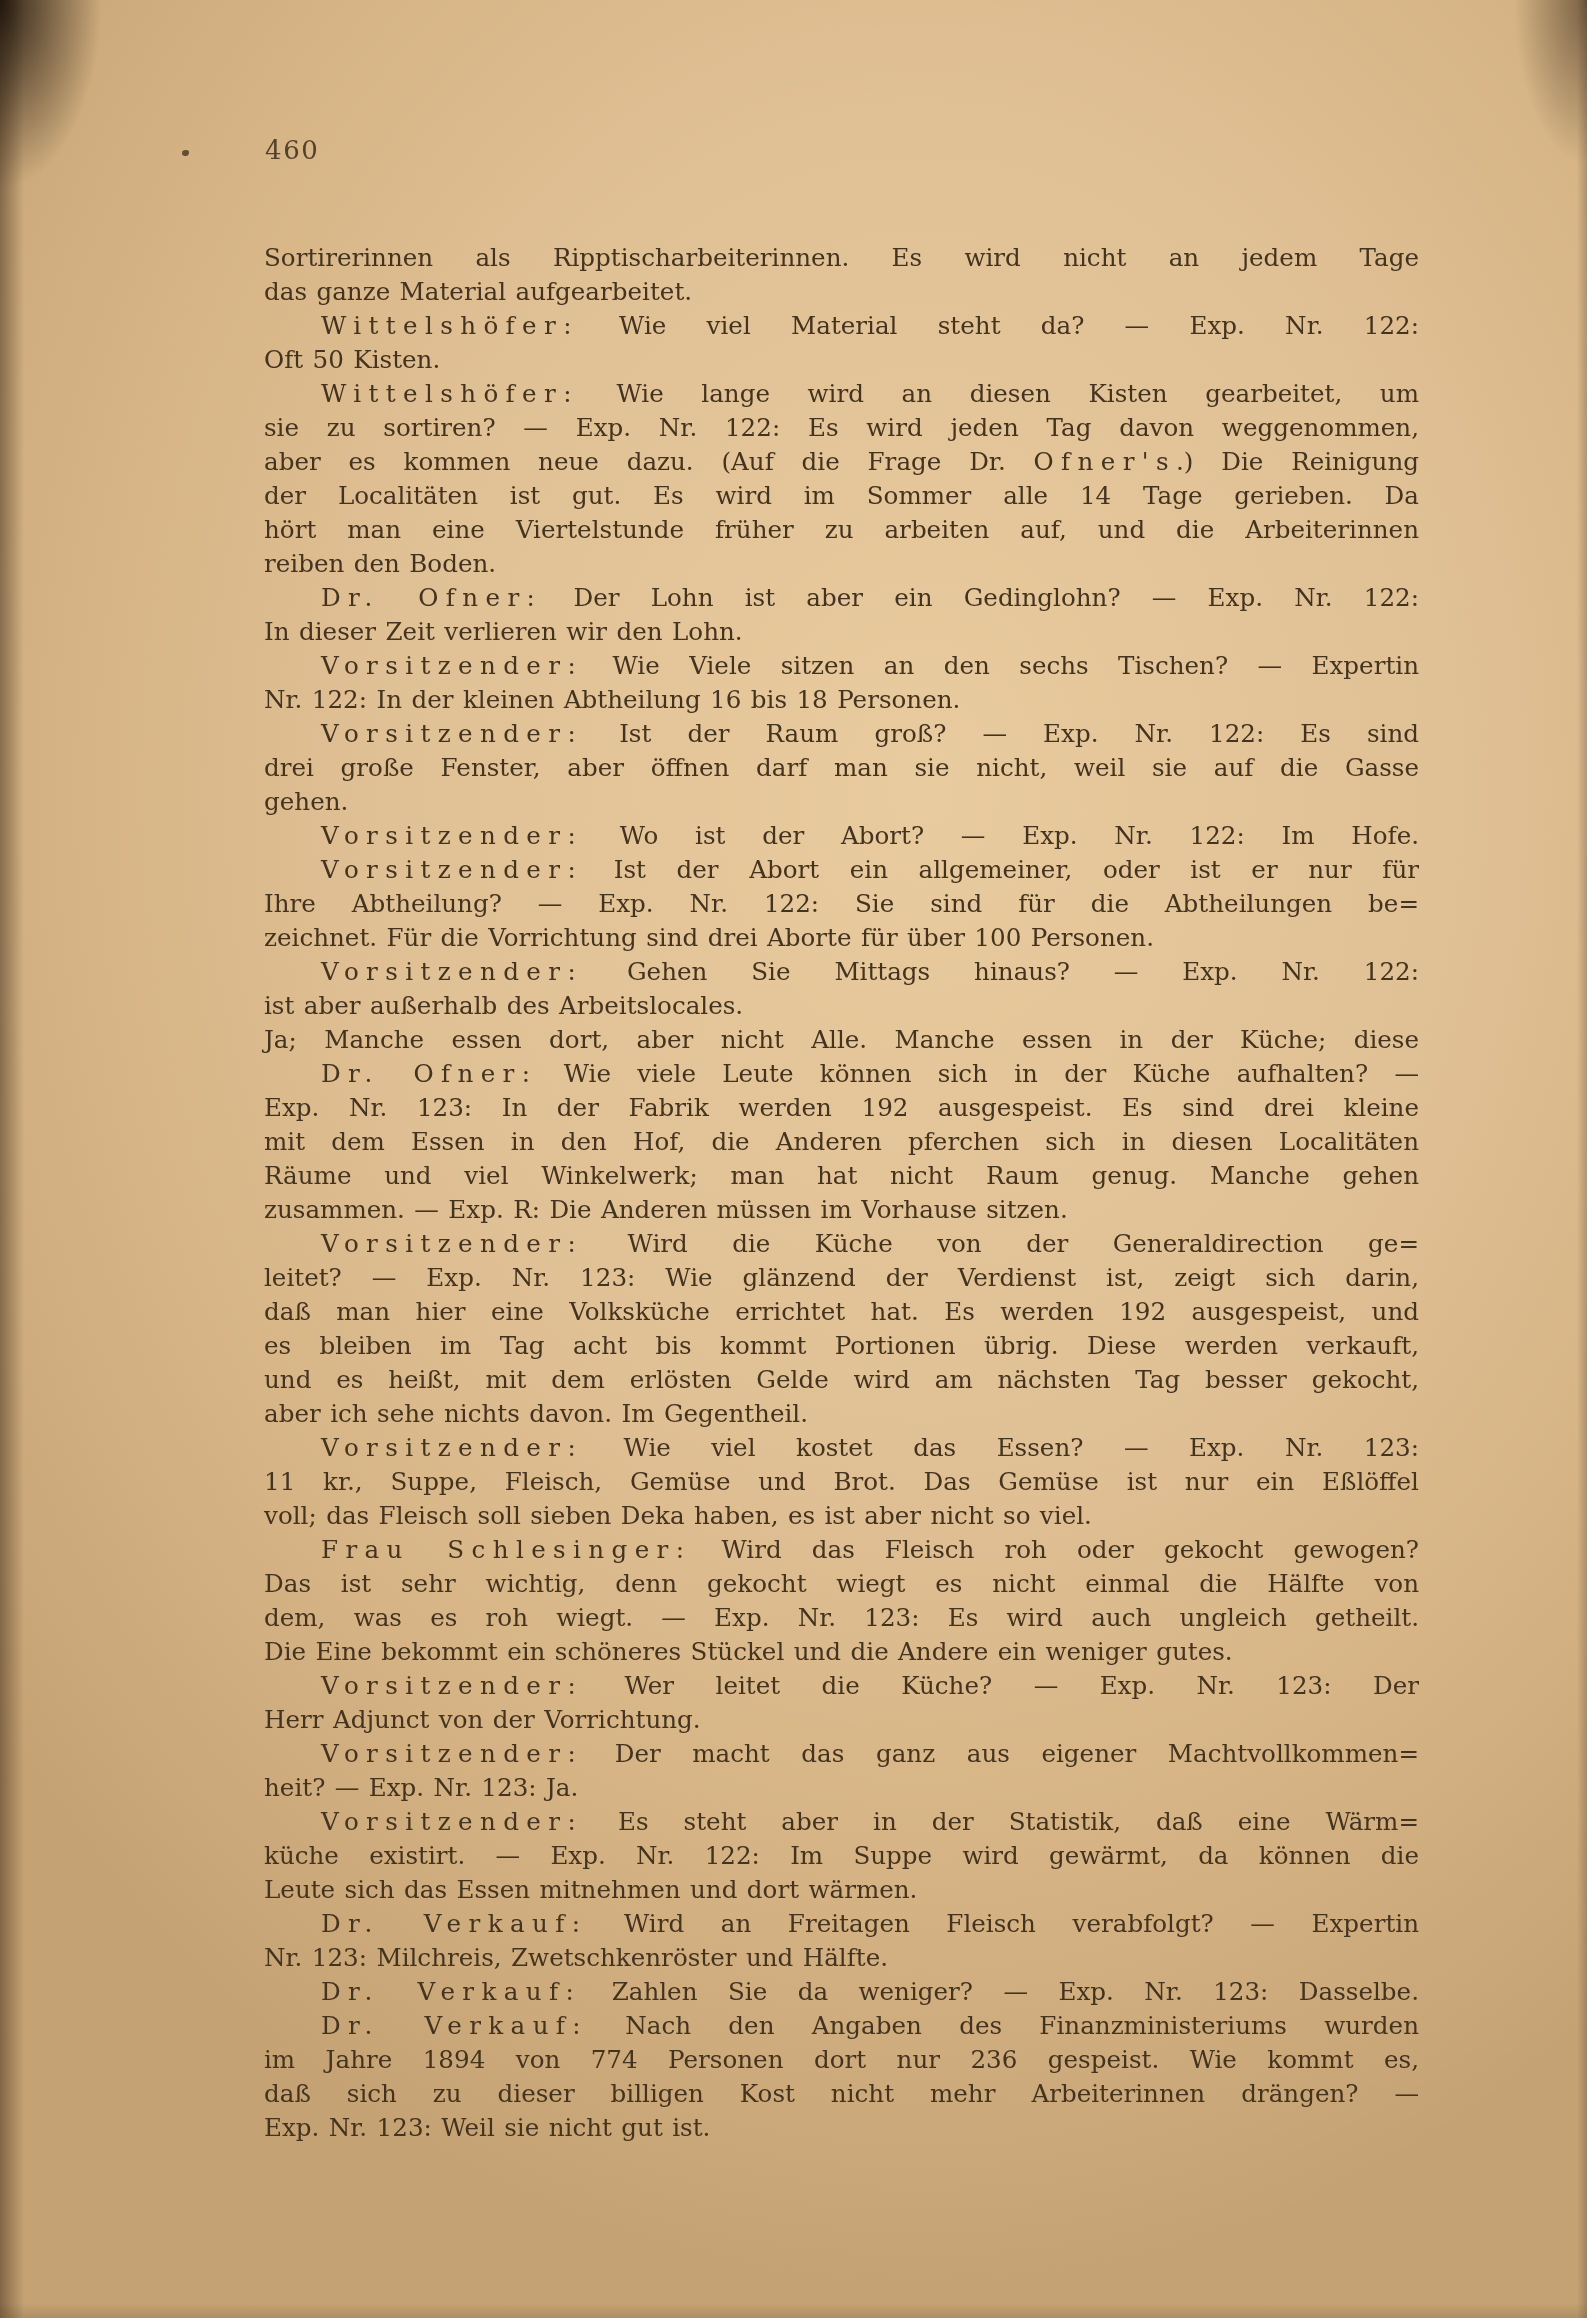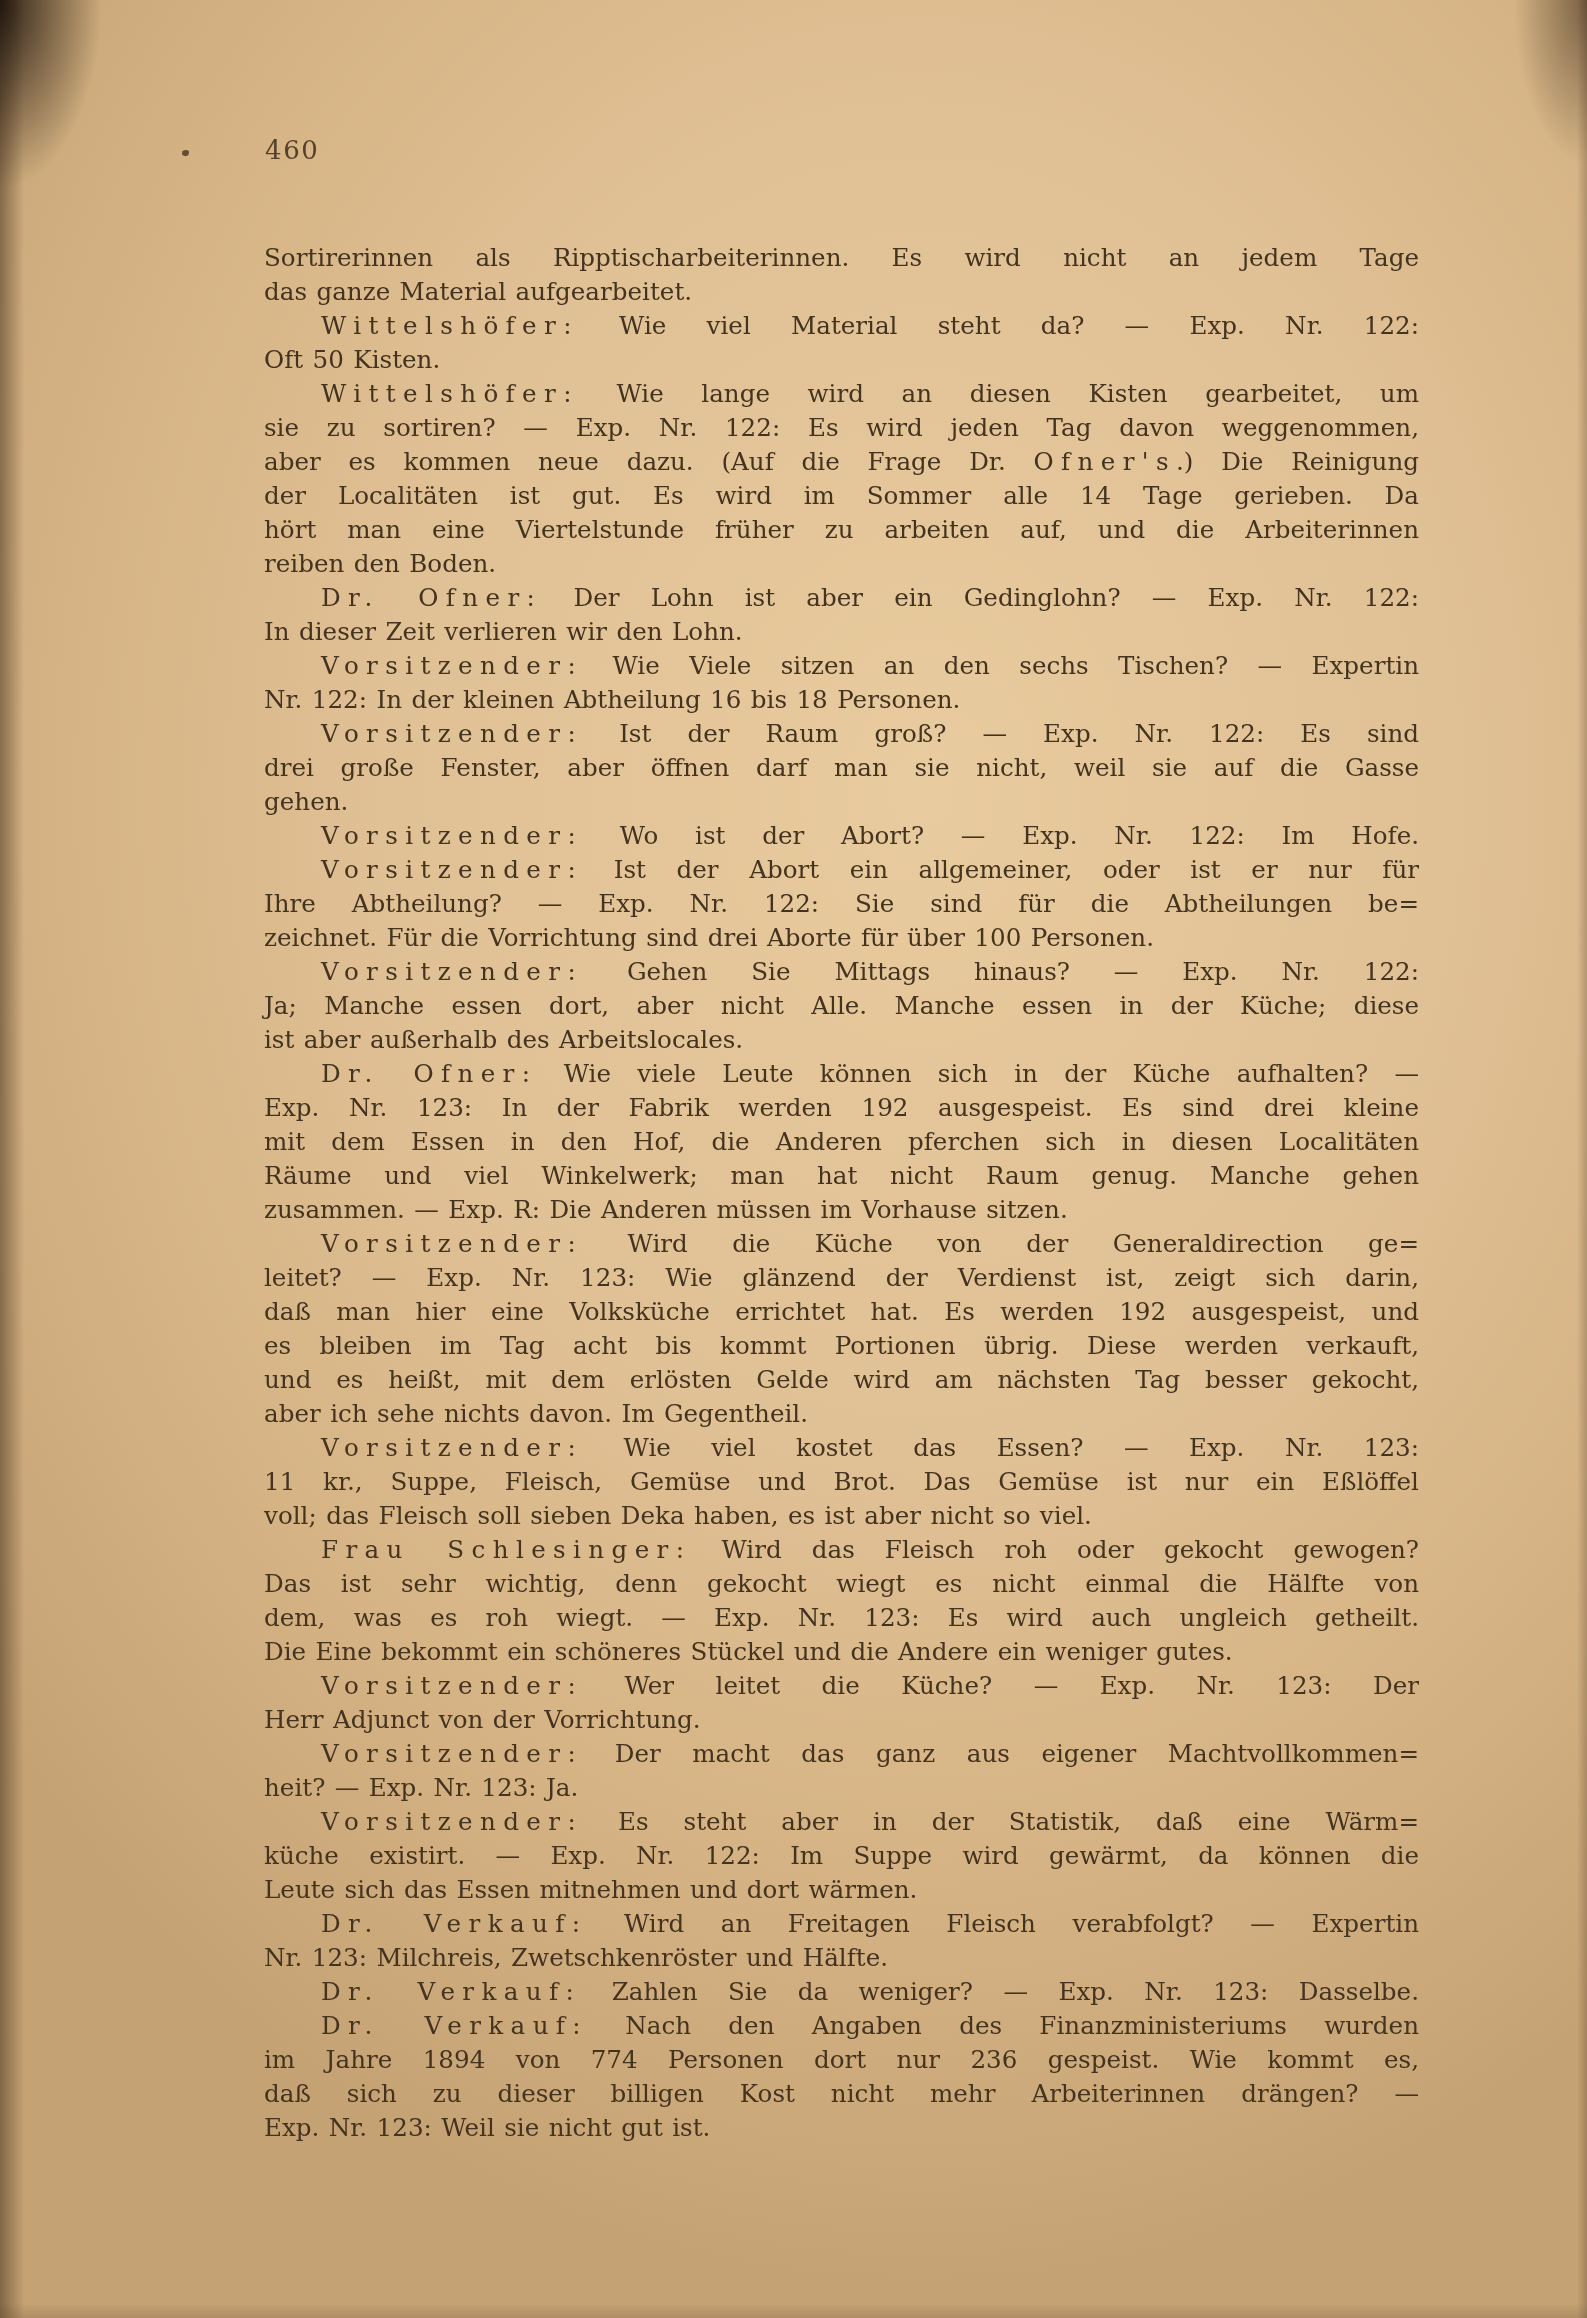"Ja; Manche essen dort, aber" div.line { order: before "ist aber außerhalb des Arbeitslocales." -> after "ist aber außerhalb des Arbeitslocales." }
